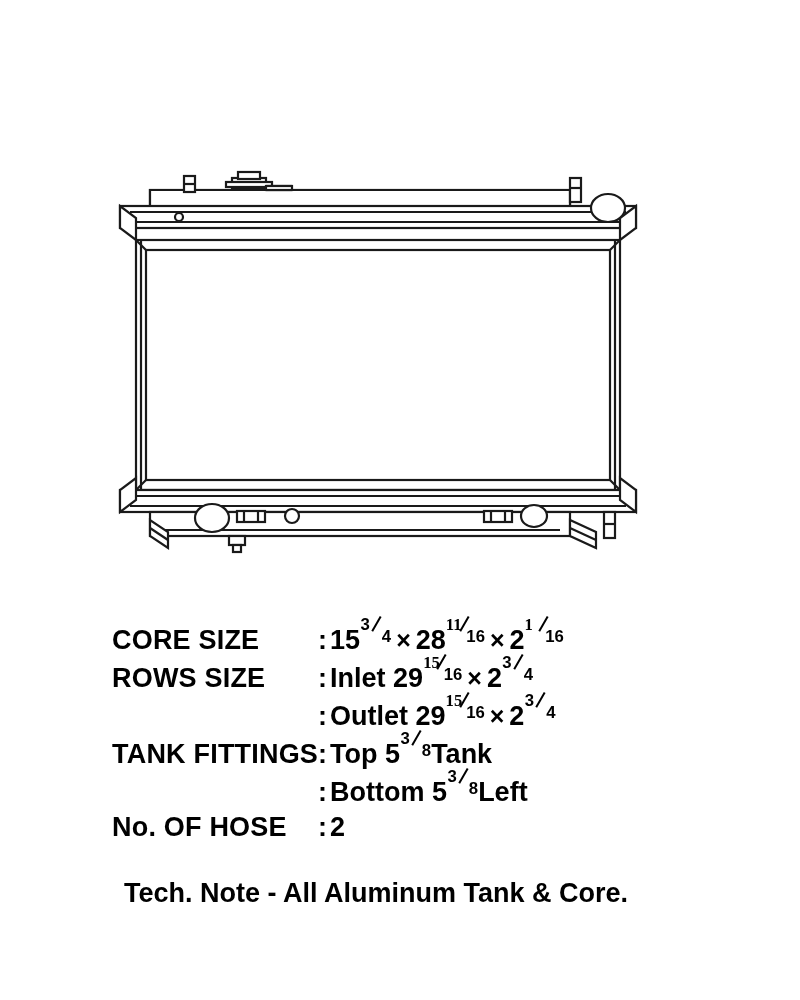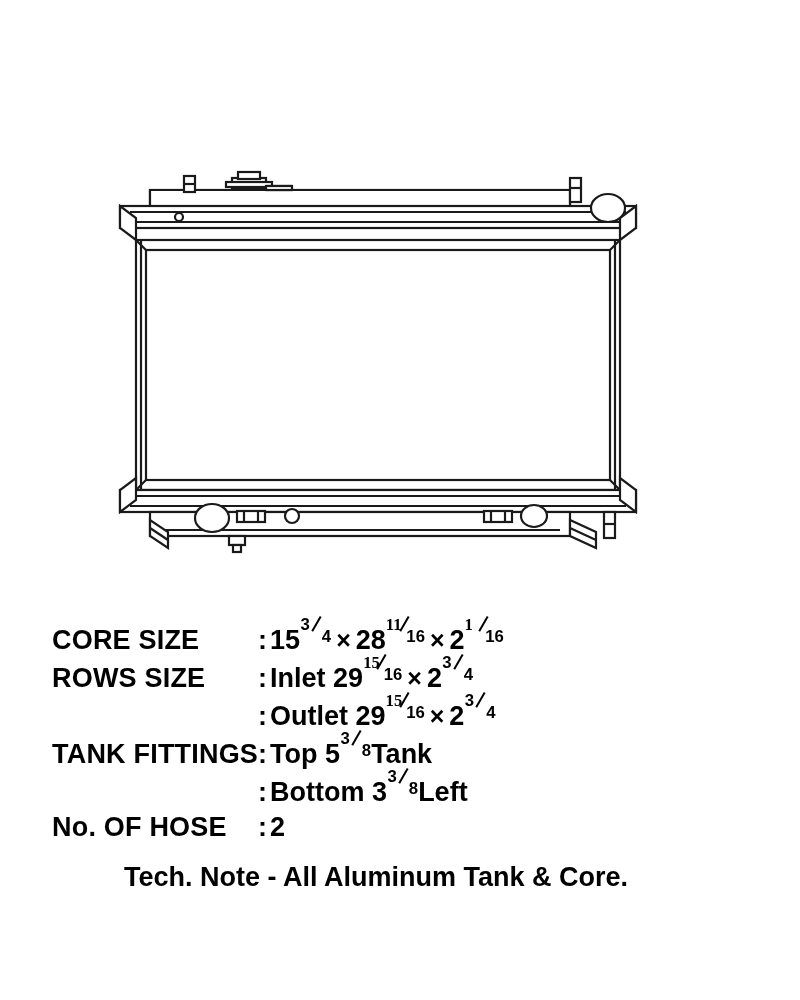"CORE SIZE" table.specs { margin-left: 52px -> 112px }
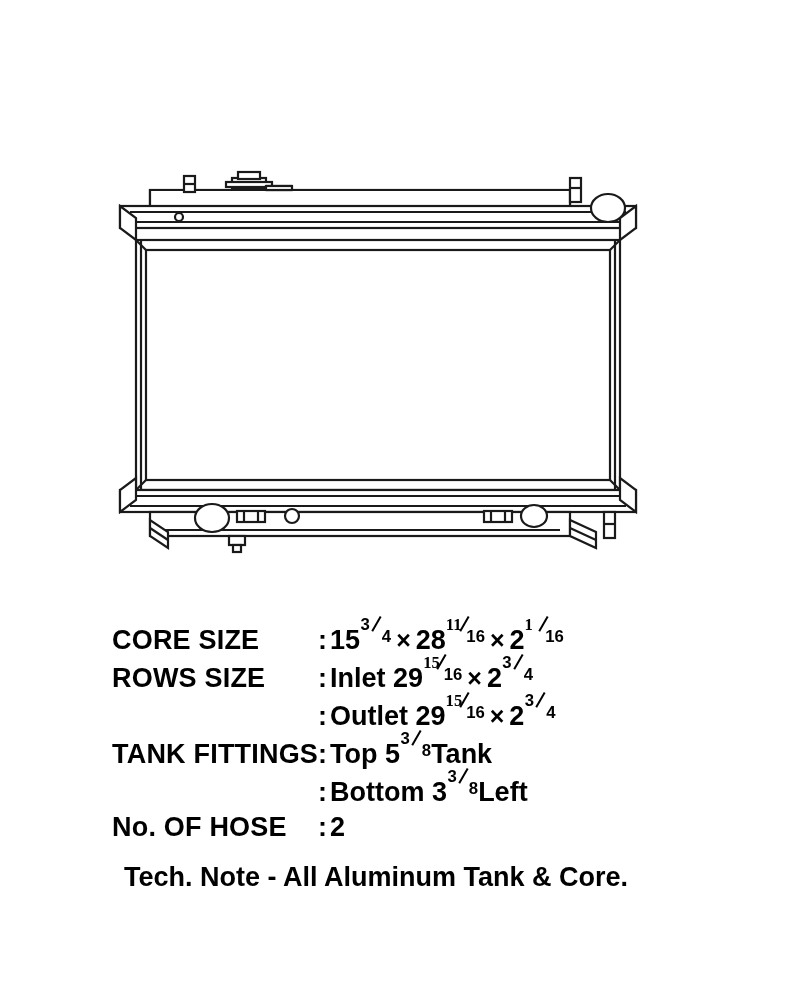"Bottom 3" span { text: 3 -> 5 }
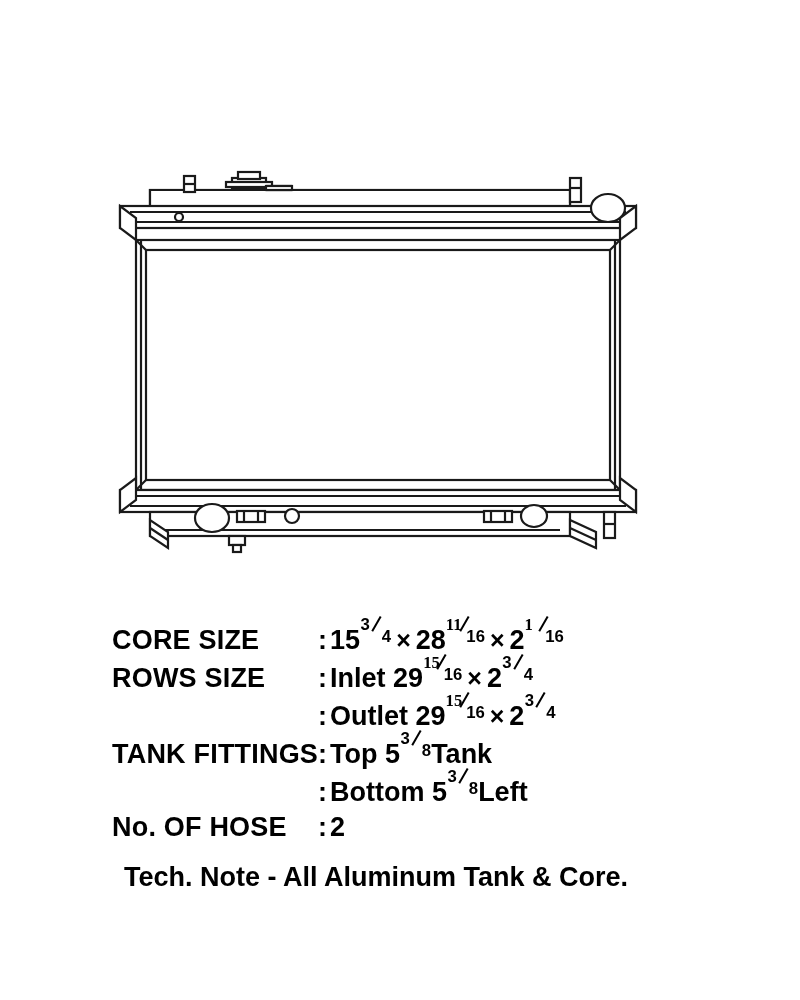"Tech. Note - All Aluminum" .note { margin-top: 12px -> 28px }
